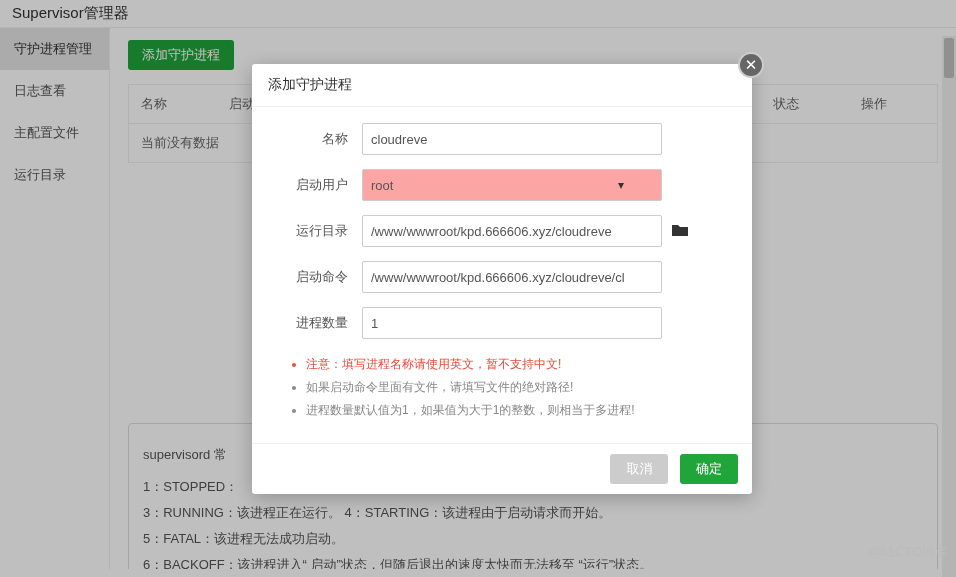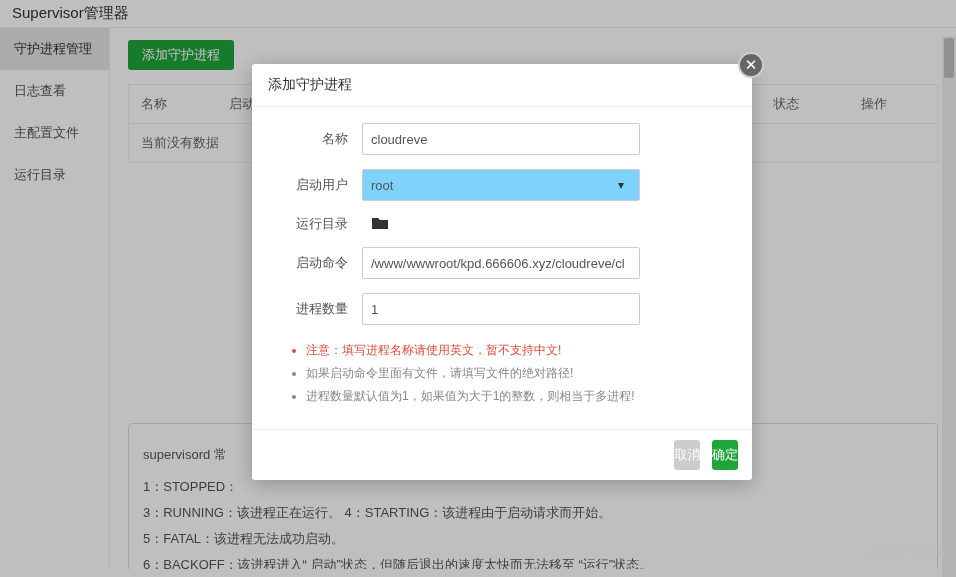"cloudreve" .form-input, .form-select { width: 278px -> 300px }
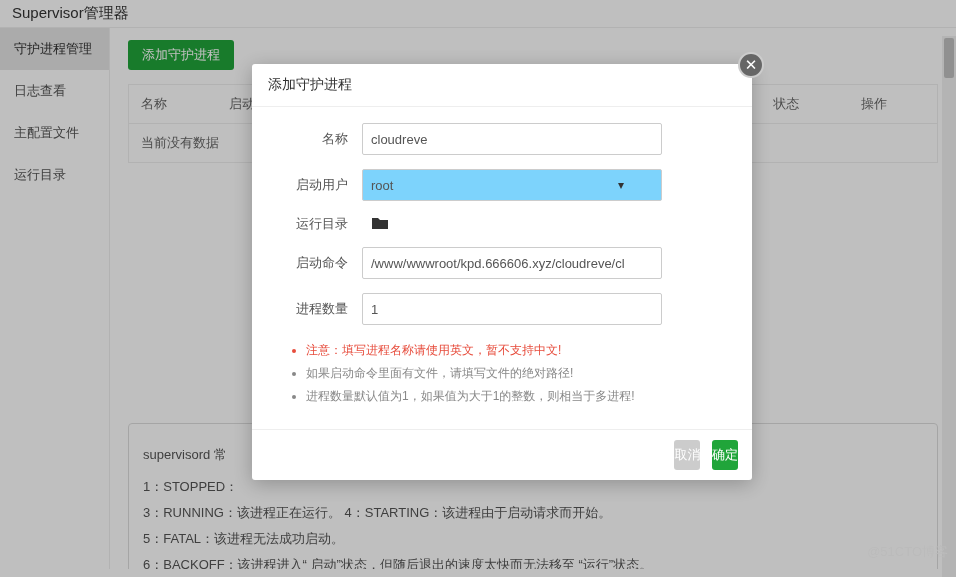"root" .form-select { background: #7dd3fc -> #fca5a5 }
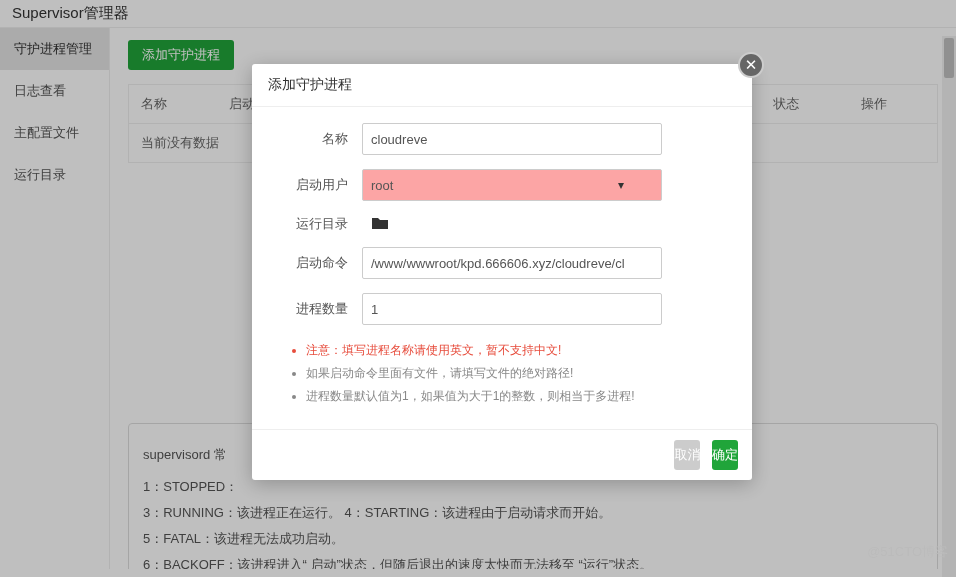"/www/wwwroot/kpd.666606.xyz/cloudreve" input.form-input { html: none -> <input> }
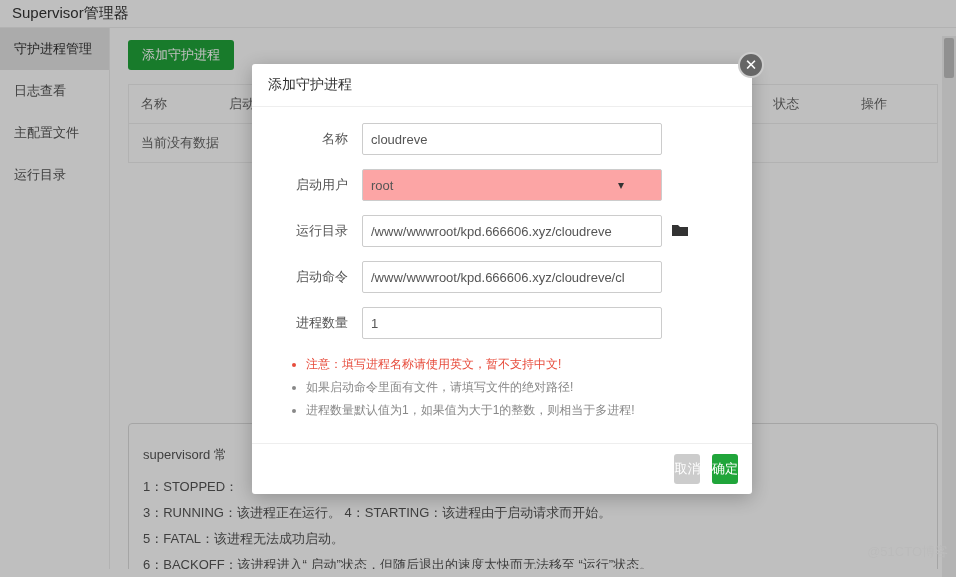"取消" .modal-footer .btn { padding: 6px 0 -> 6px 16px }
